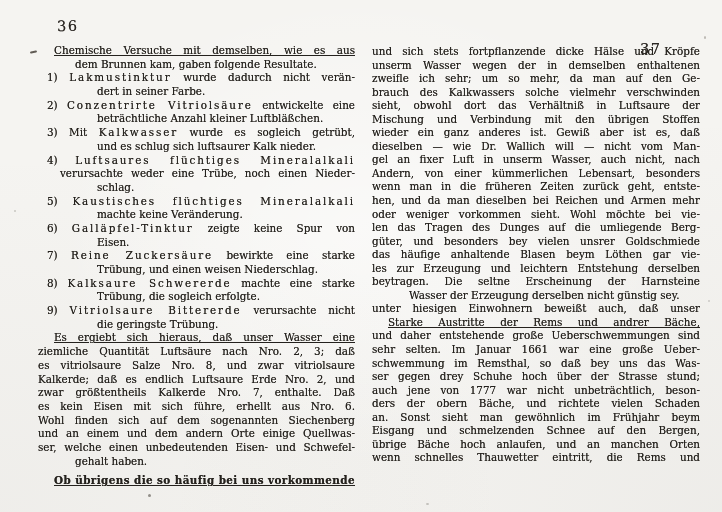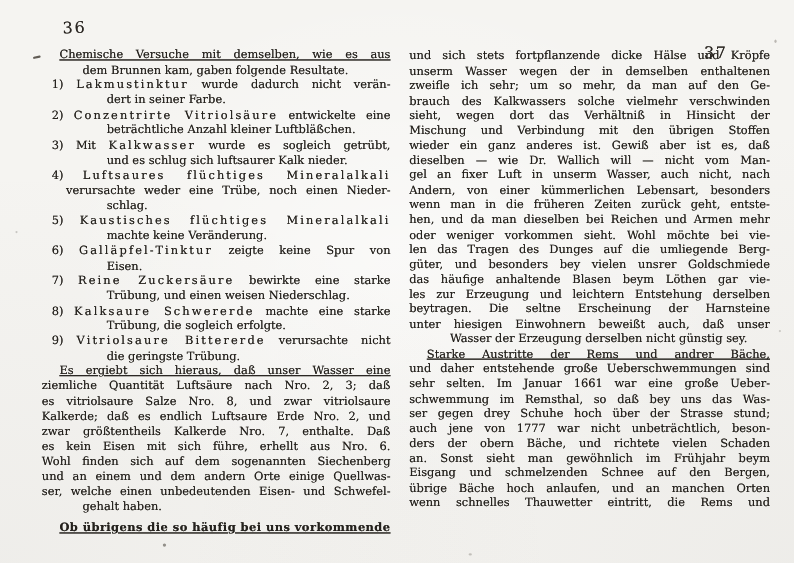"sieht, wegen dort das Verhältniß" span { text: wegen dort das Verhältniß in Hinsicht -> obwohl dort das Verhältniß in Luftsaure }
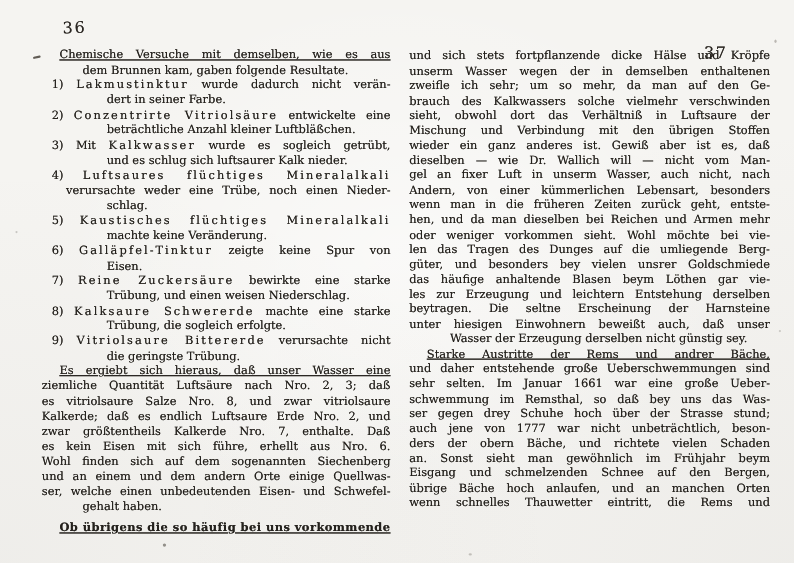"unter hiesigen Einwohnern beweißt auch," div.line { order: before "Wasser der Erzeugung derselben nicht" -> after "Wasser der Erzeugung derselben nicht" }
